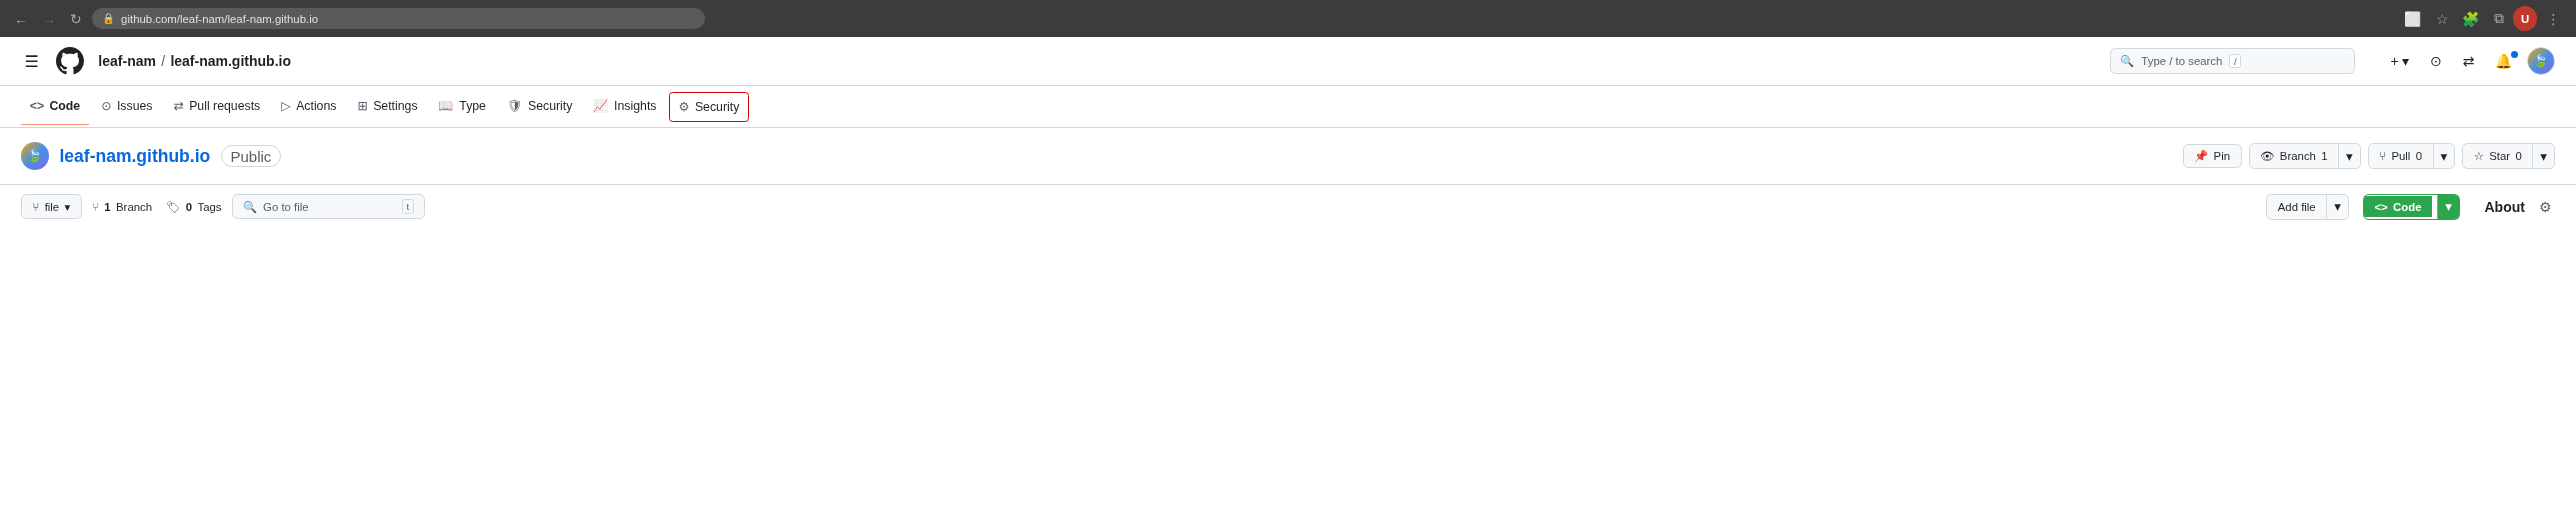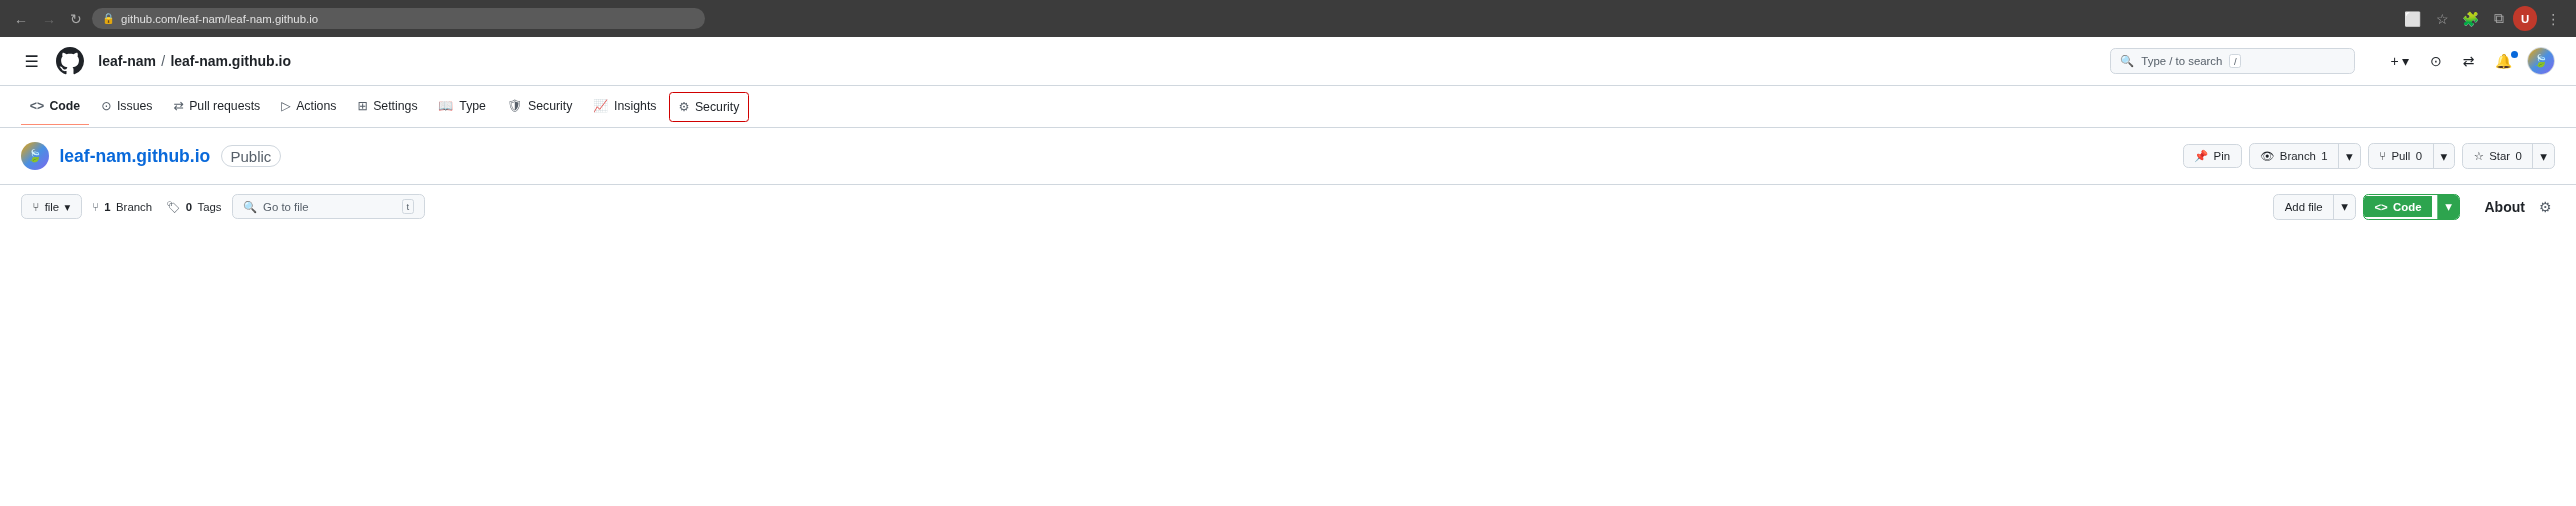"Add file" .bottom-right-actions { gap: 7px -> 14px }
